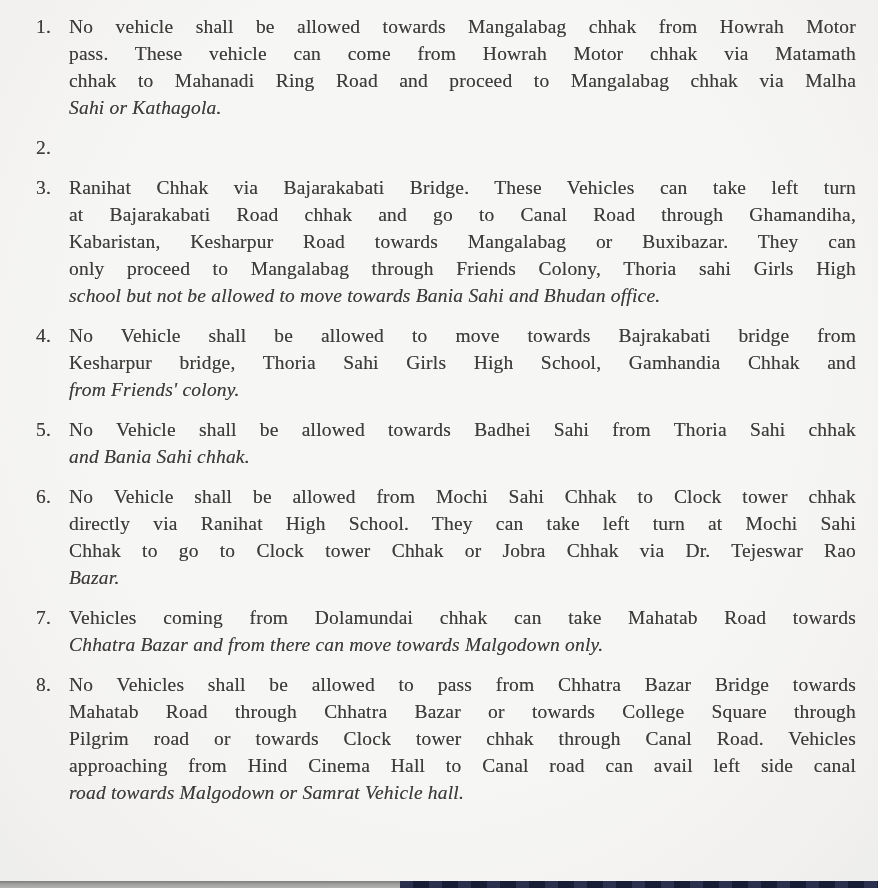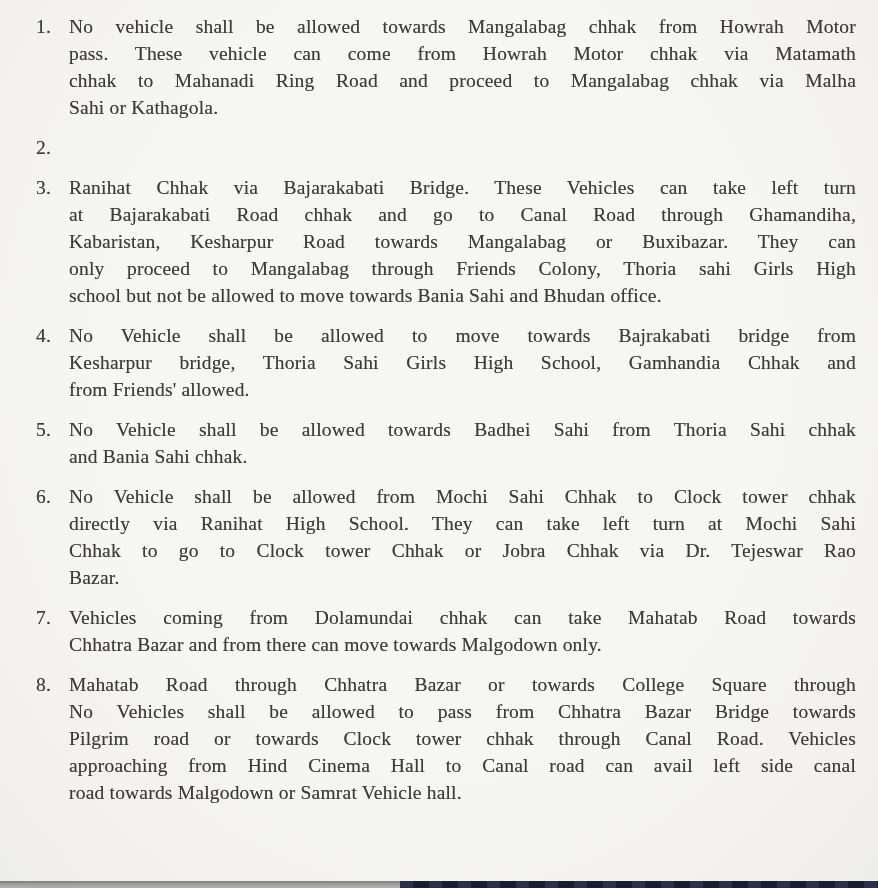"Sahi or Kathagola." .rule-line.last { font-style: none -> italic }
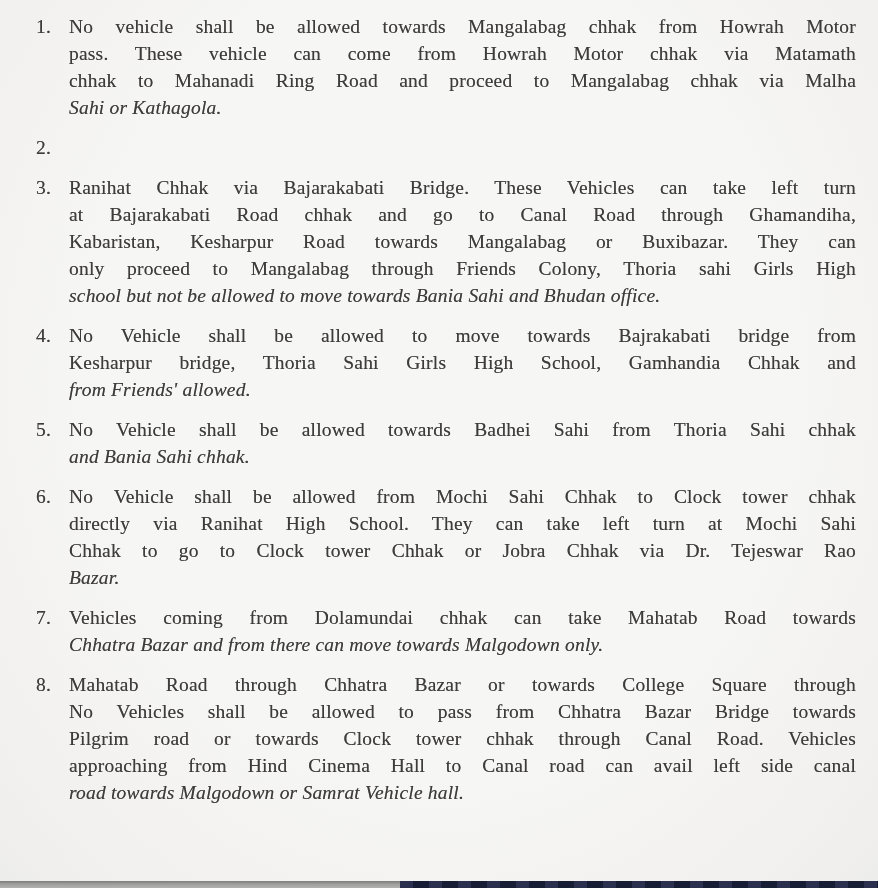"from Friends' allowed." div.rule-line { text: allowed -> colony }
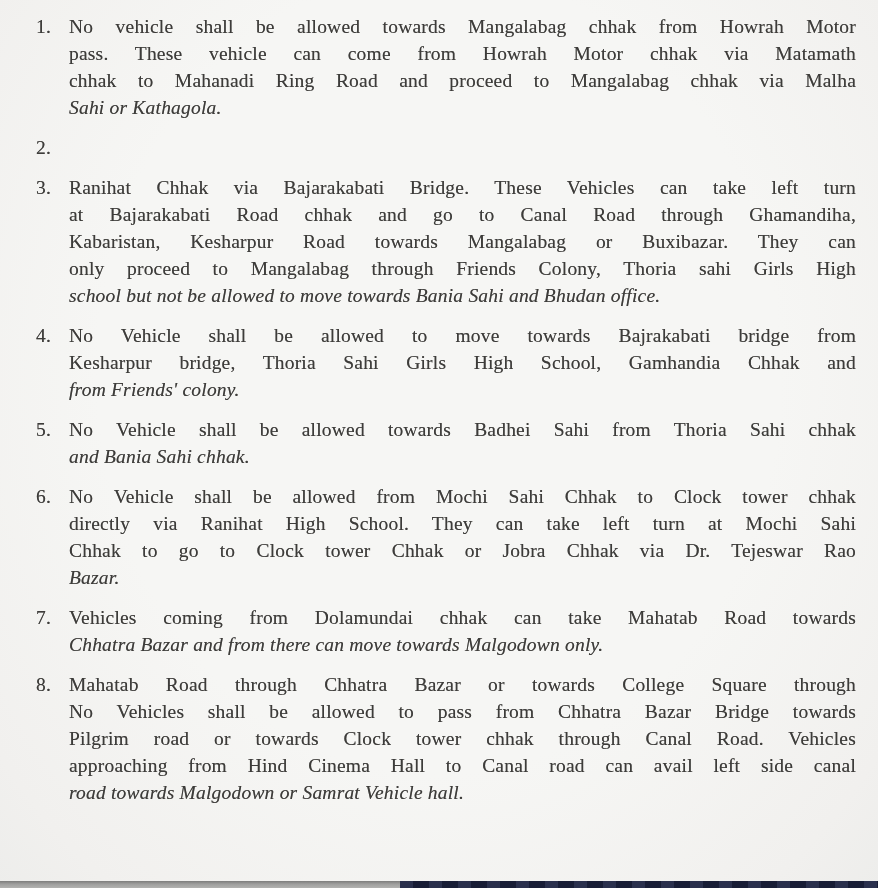"Mahatab Road through Chhatra Bazar" div.rule-line { order: before "No Vehicles shall be allowed" -> after "No Vehicles shall be allowed" }
